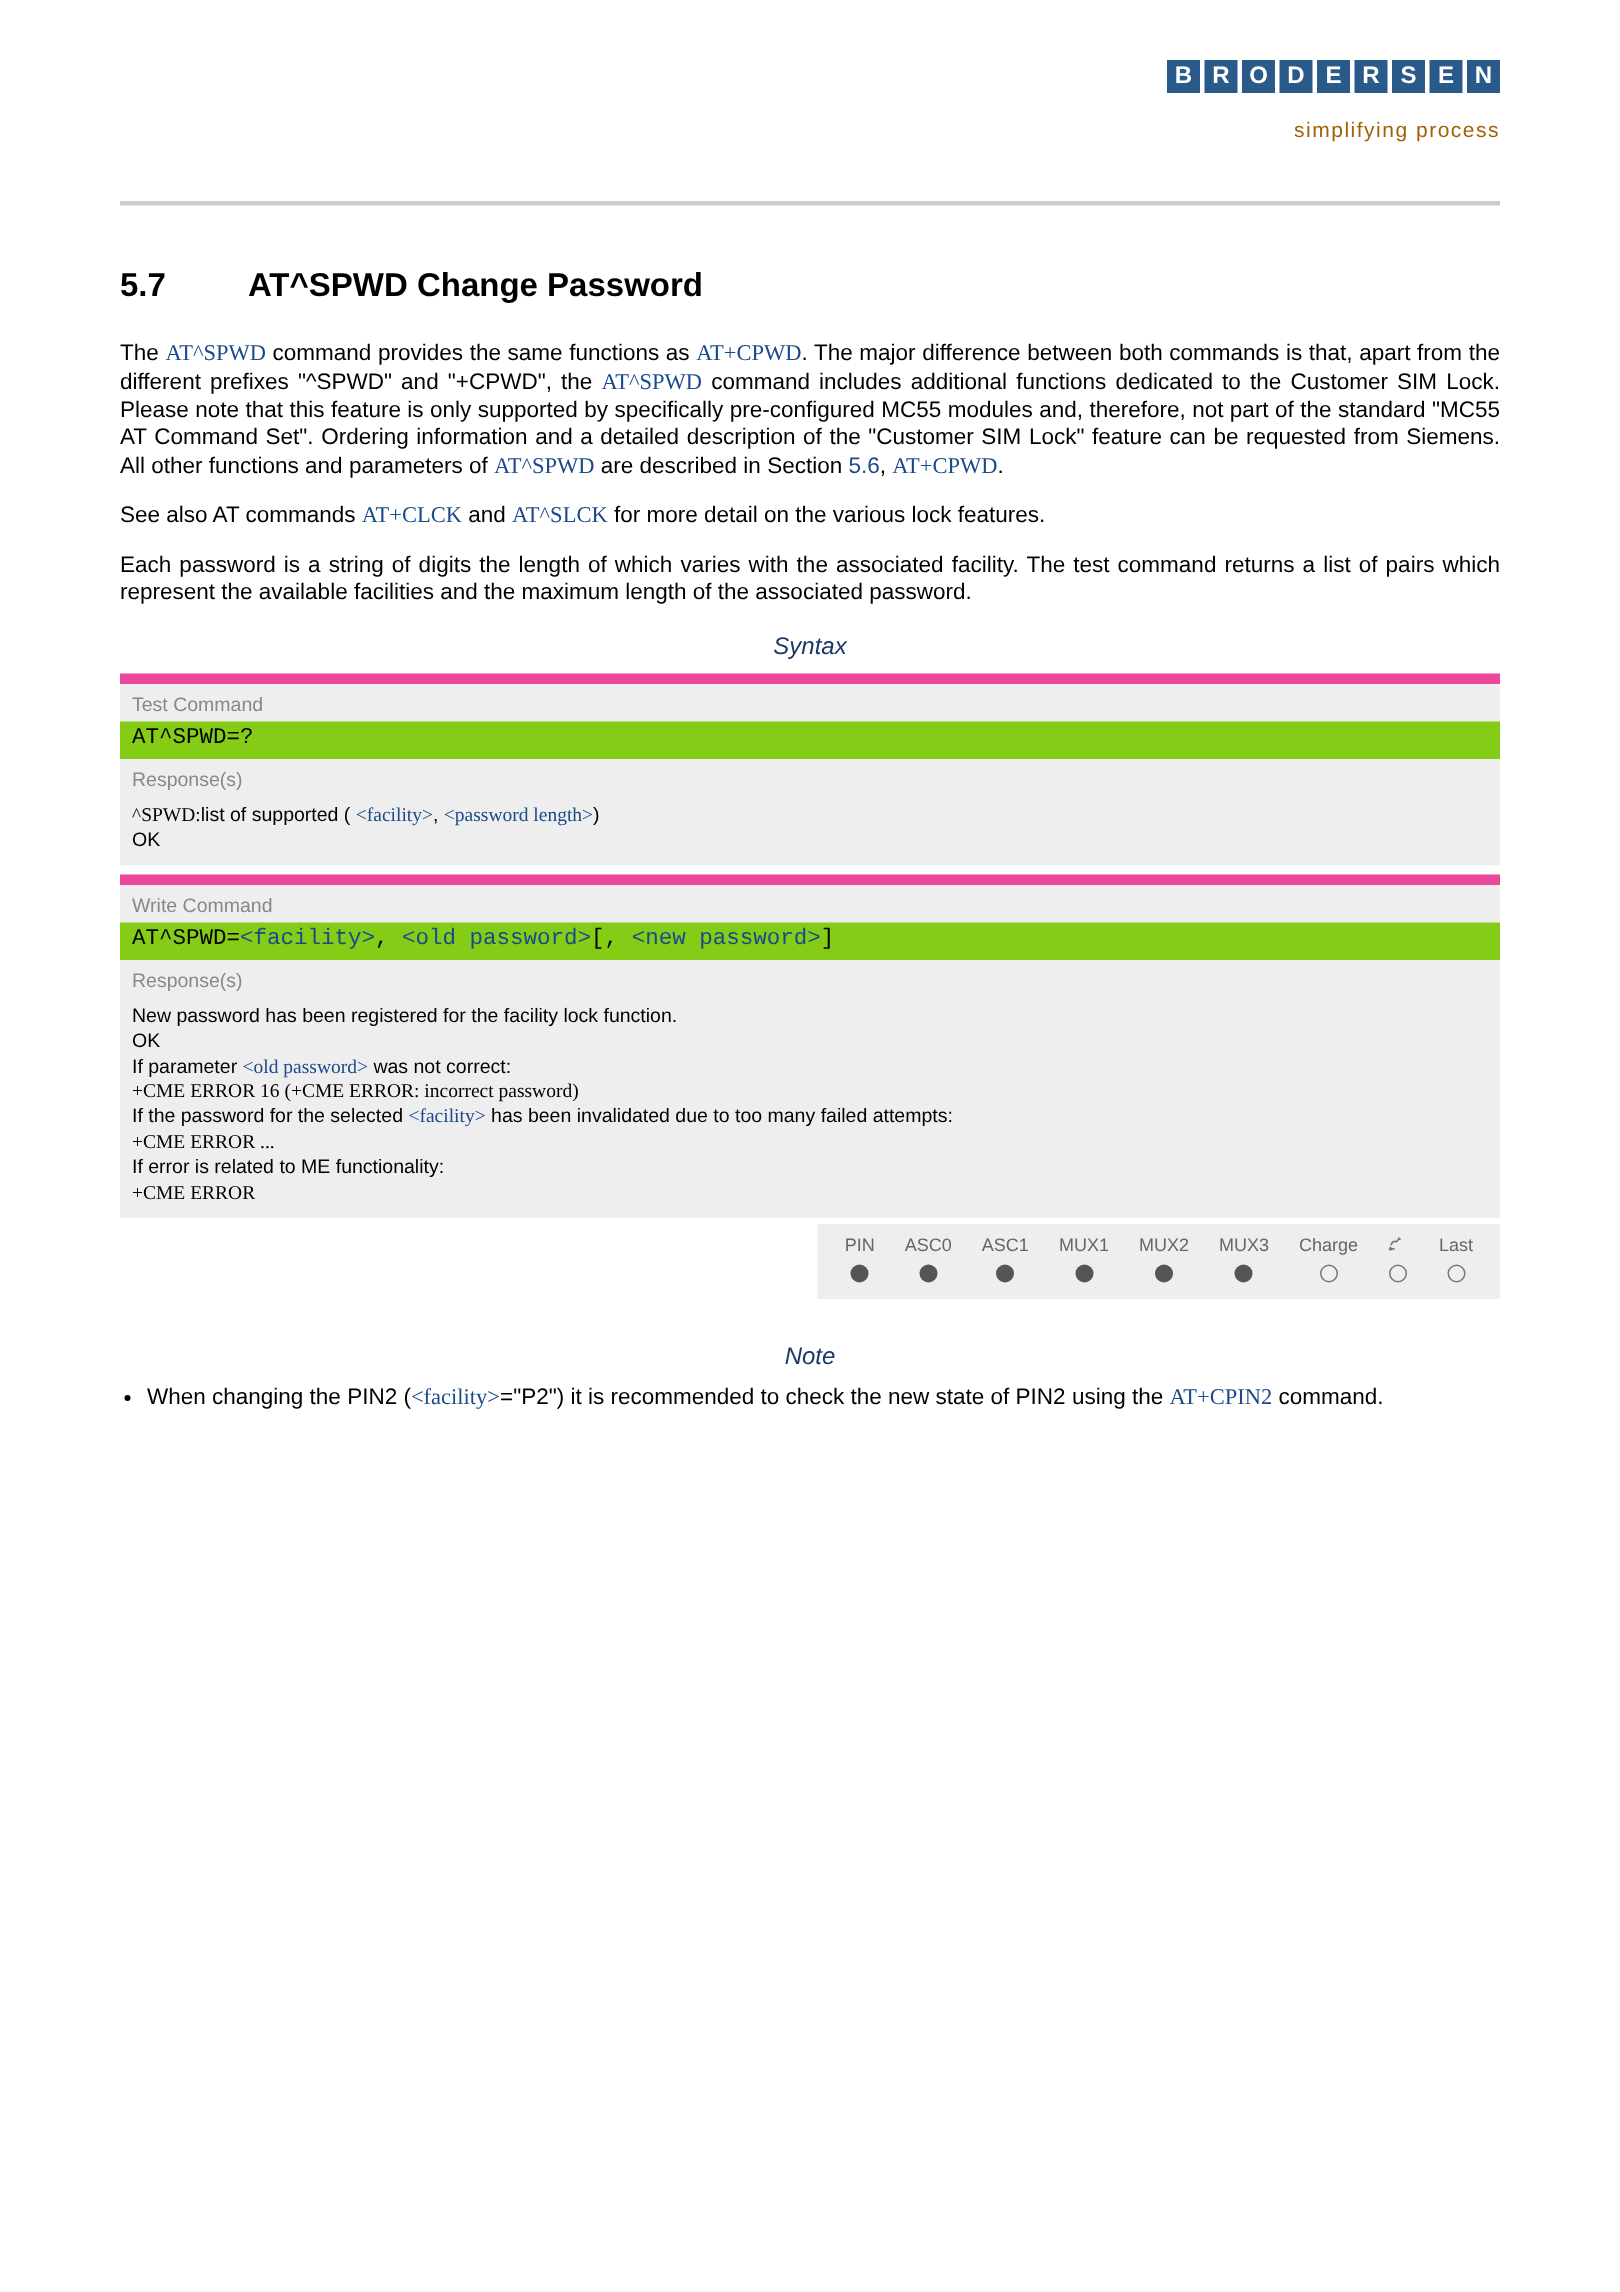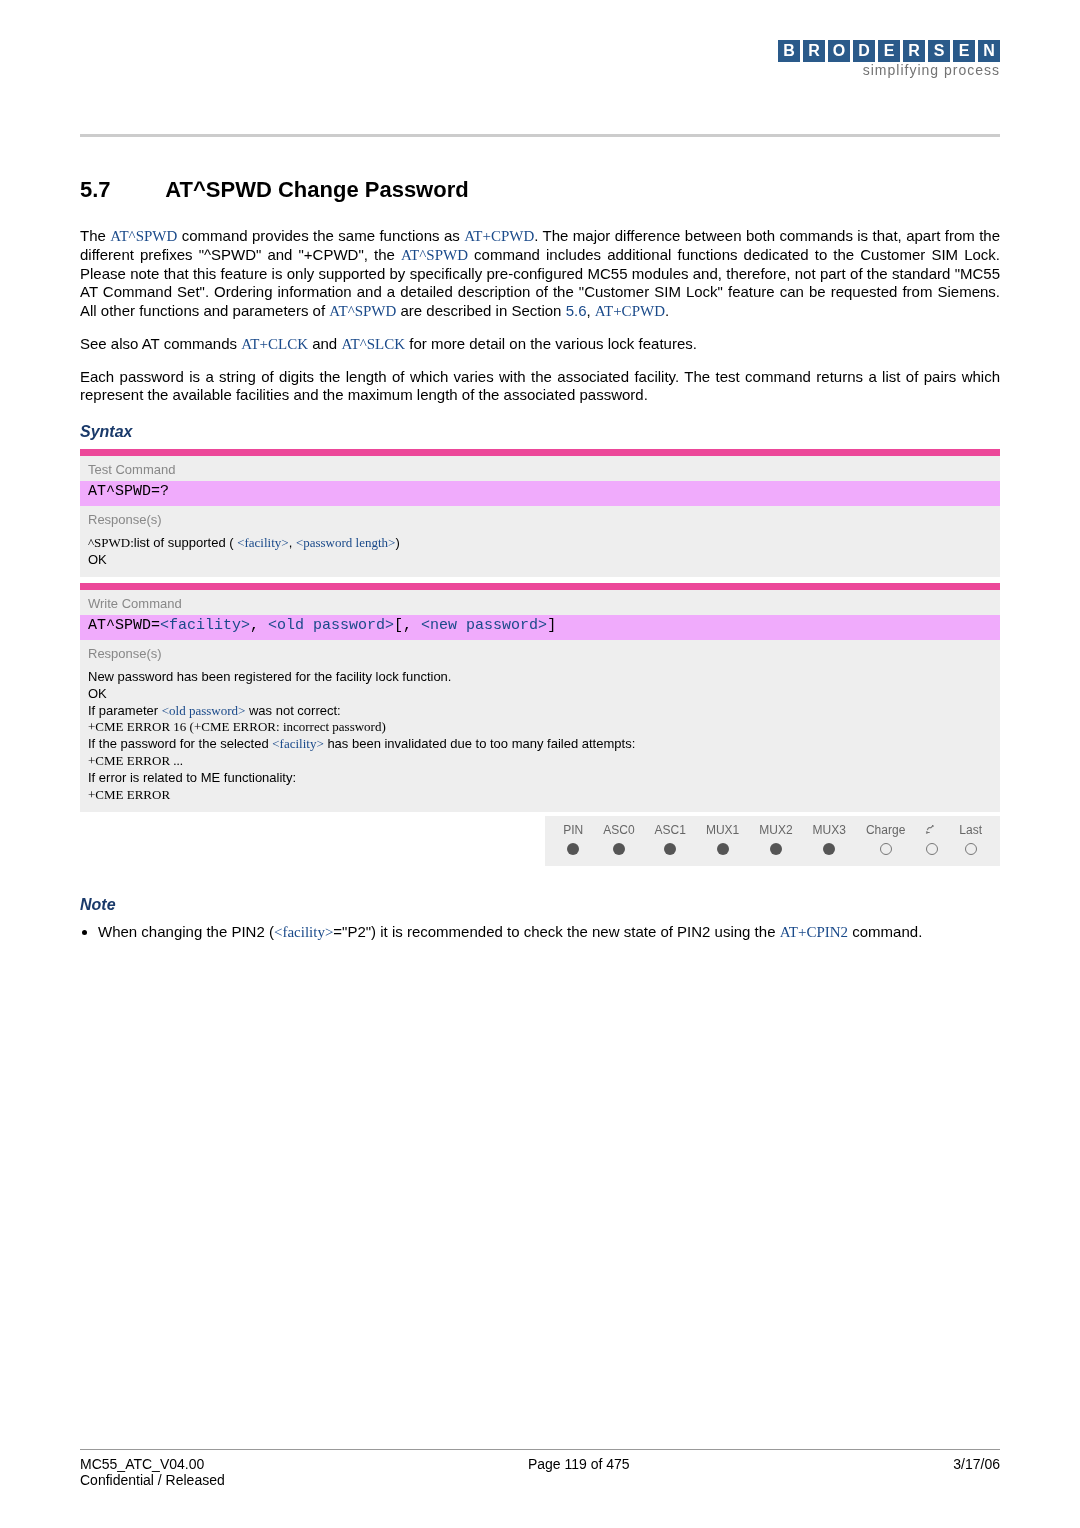"simplifying process" .tagline { color: #737373 -> #a16207; margin-top: 0 -> 16px }
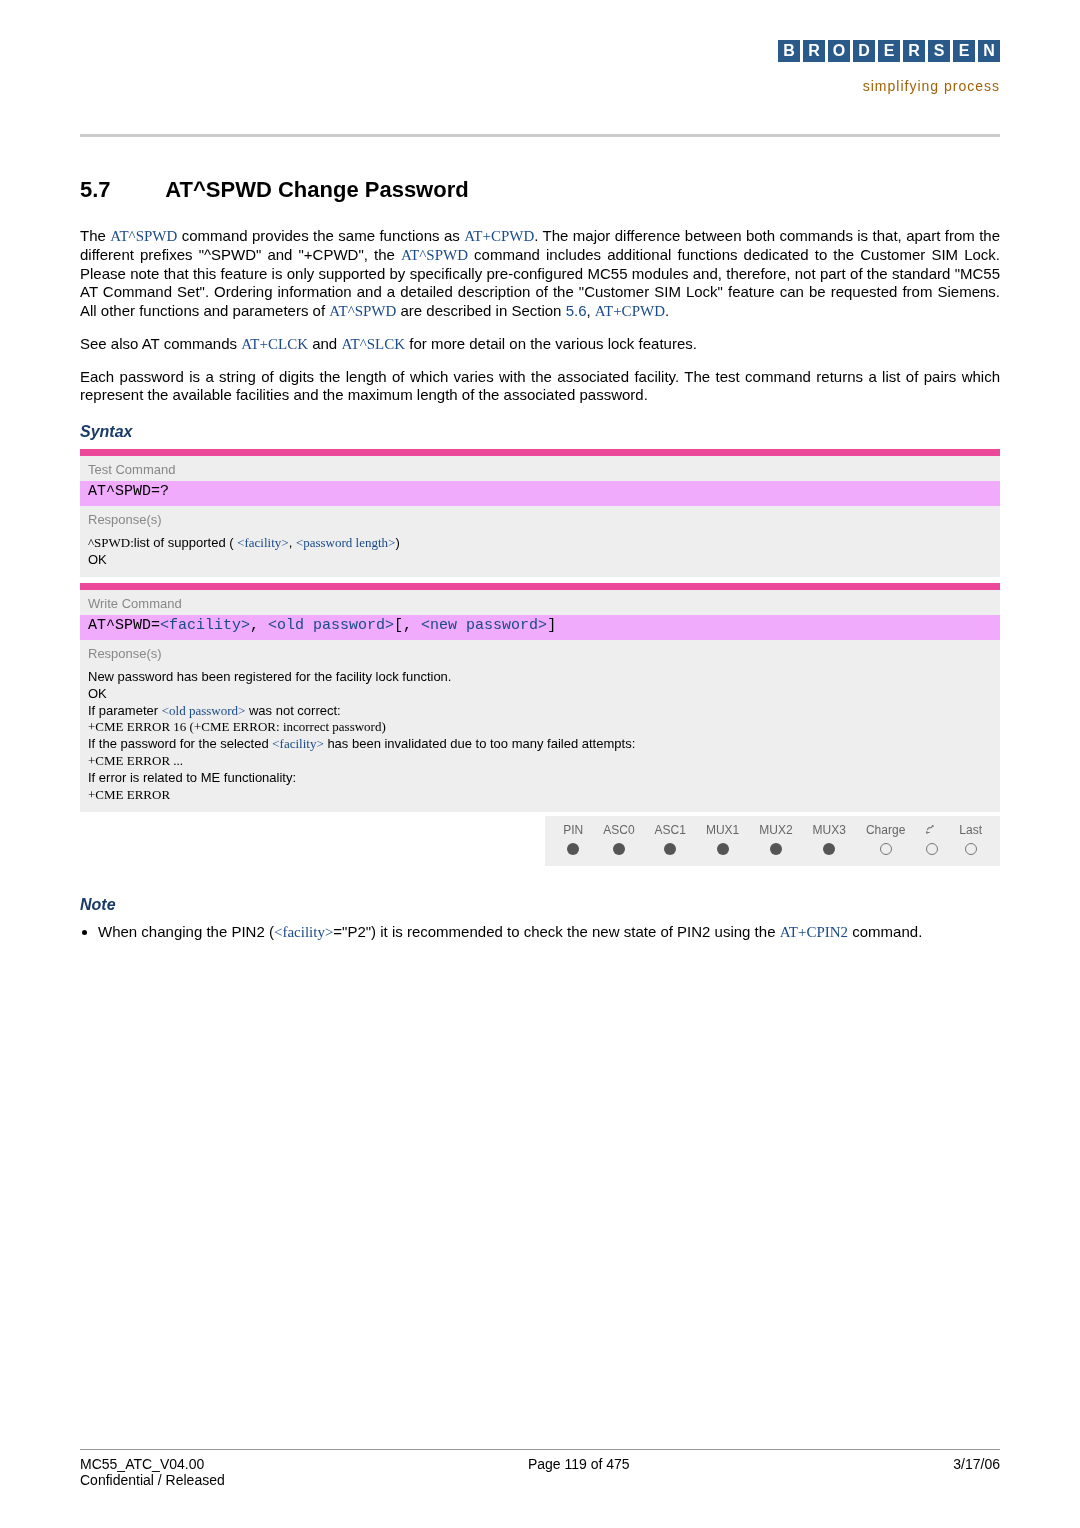"Syntax" .italic-head { font-weight: bold -> normal; text-align: none -> center }
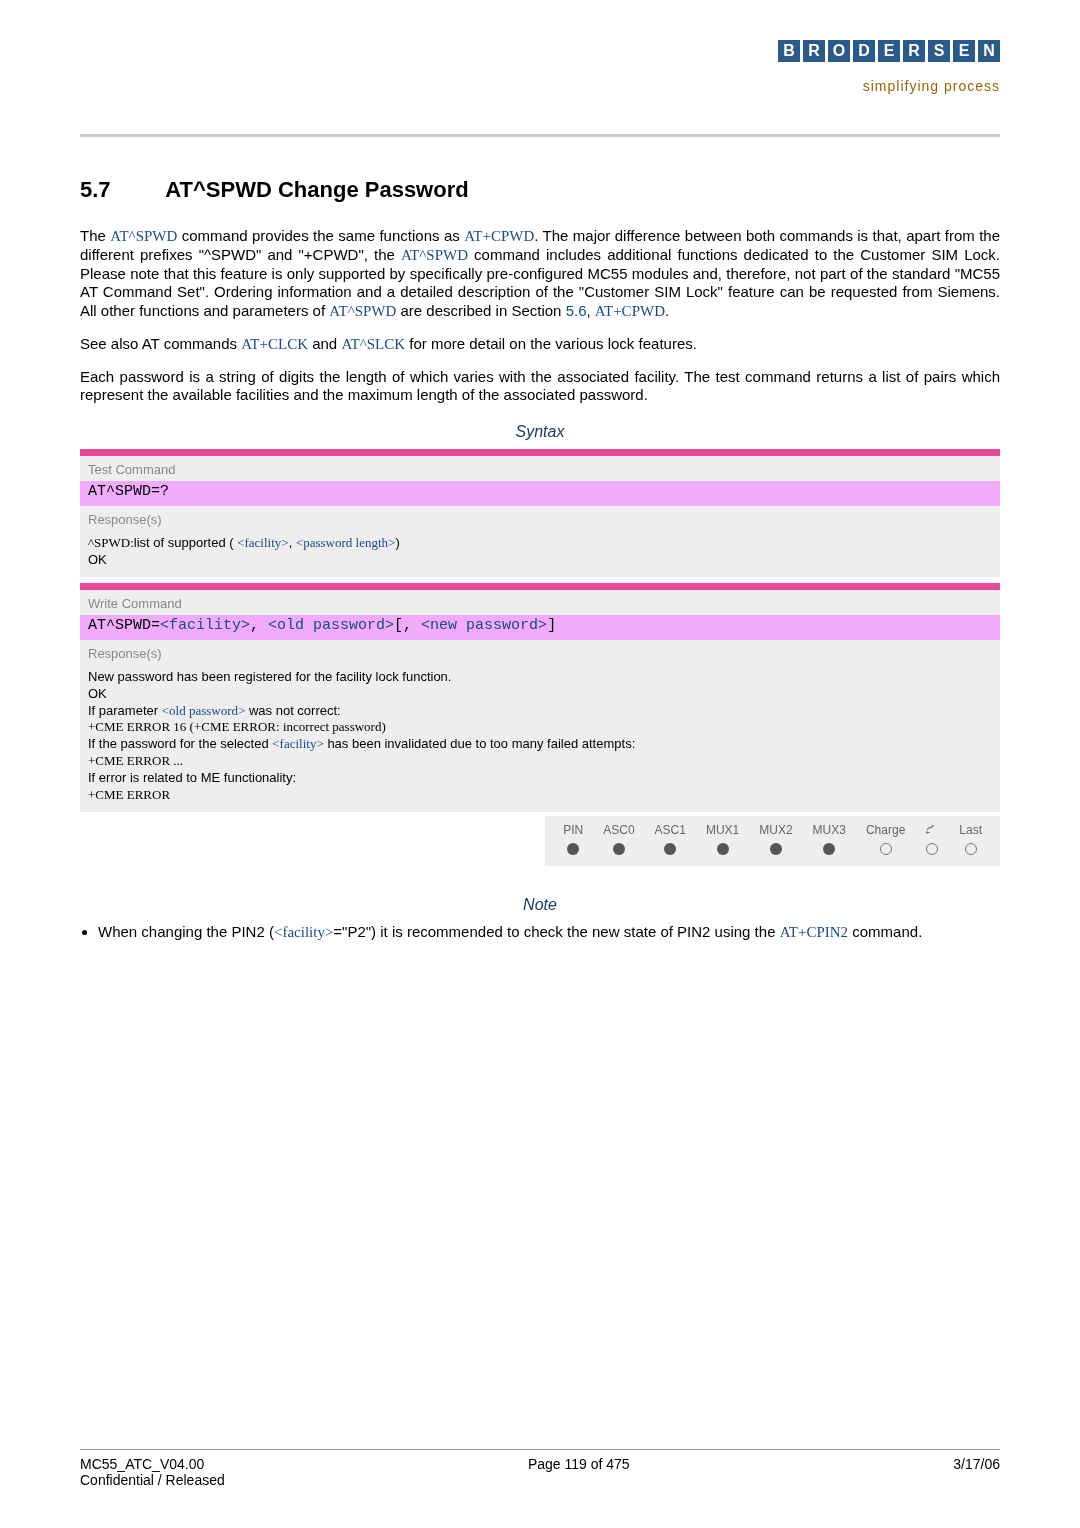"AT^SPWD=?" .box-code { background: #f0abfc -> #84cc16 }
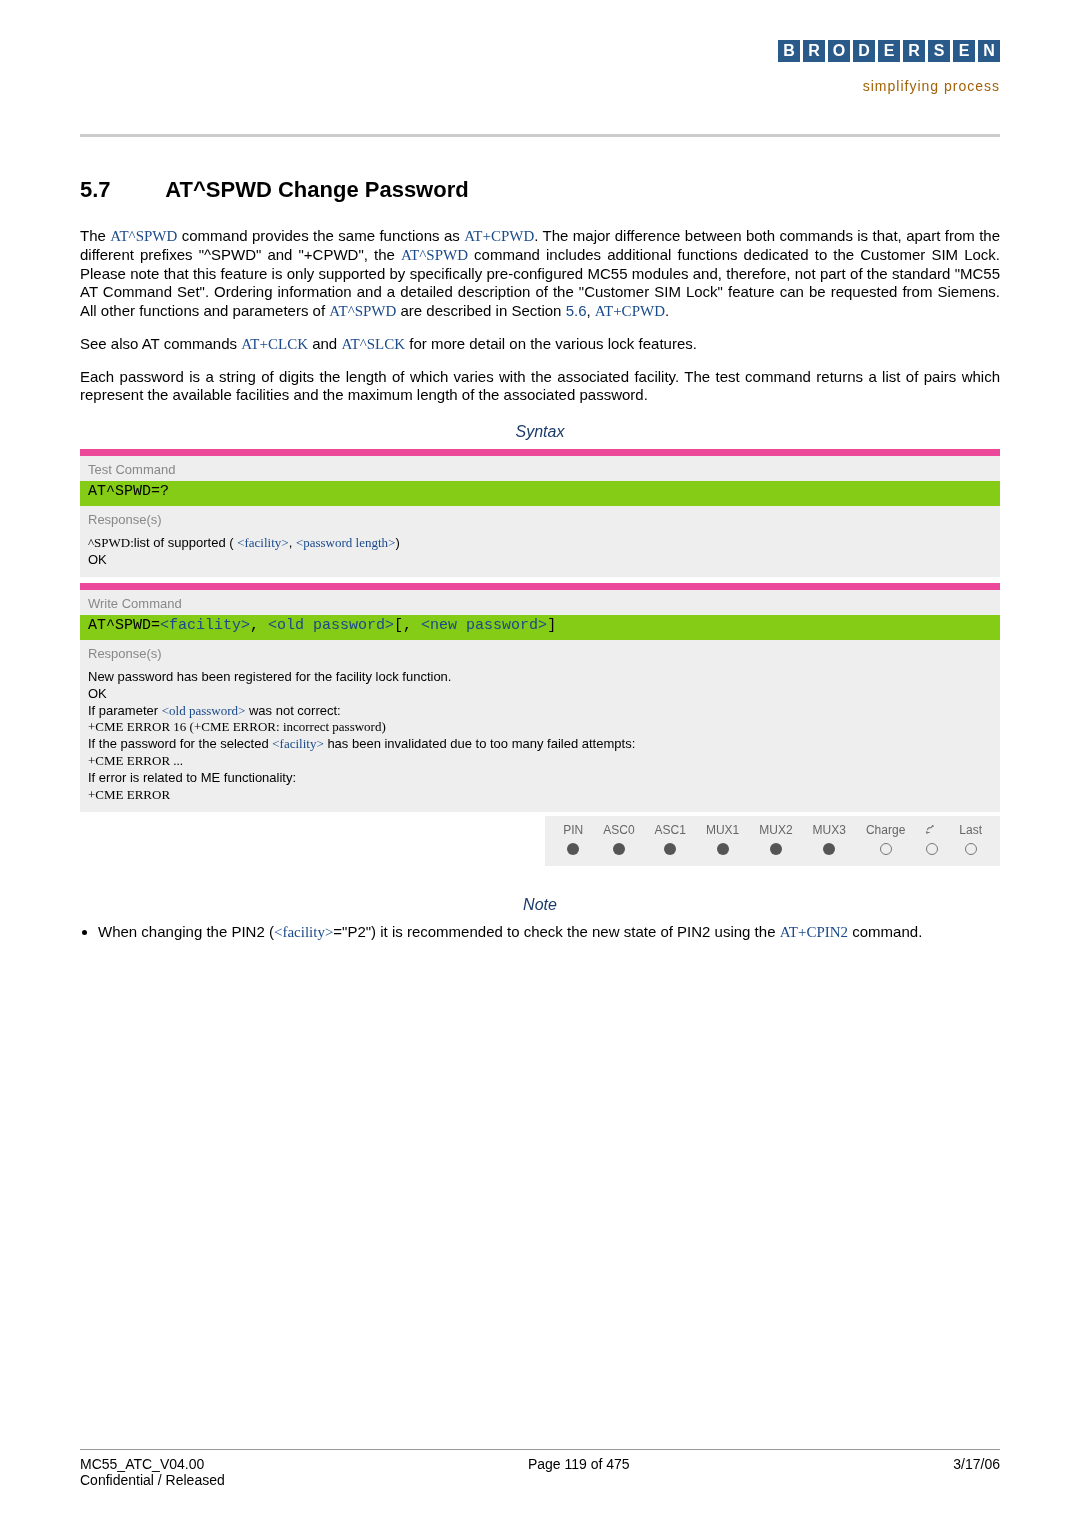"MC55_ATC_V04.00" div.footer { html: <div> <div></div> <div> <span>MC55_ATC_V04.00</span> <span>Page 119 of 475</span> <span>3/17/06</span> </div> <div> <span>Confidential / Released</span> <span></span> <span></span> </div> </div> -> none }
